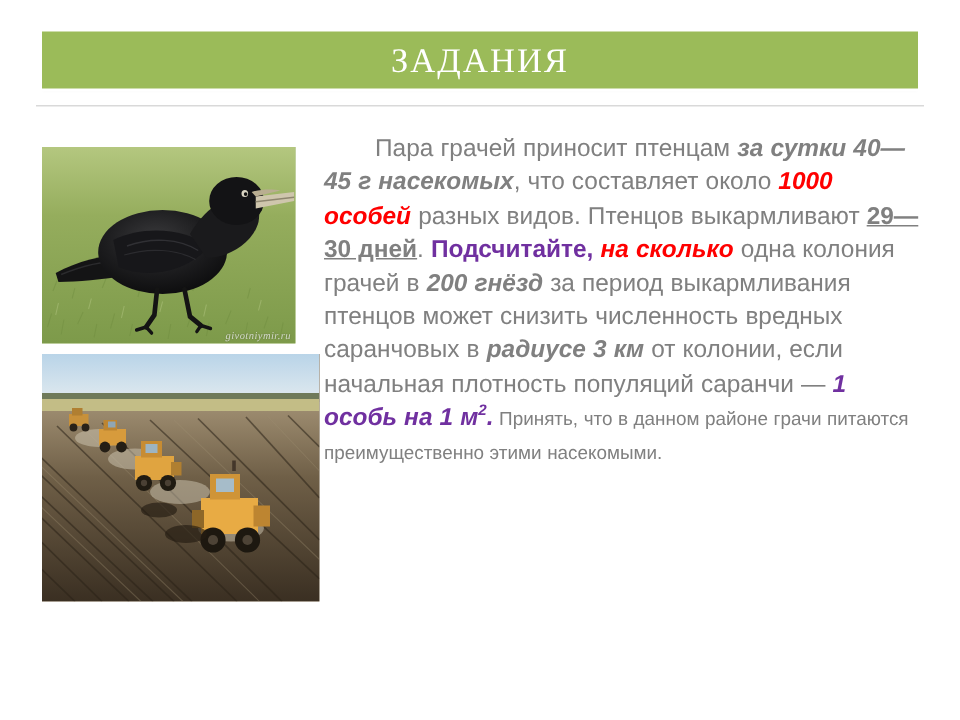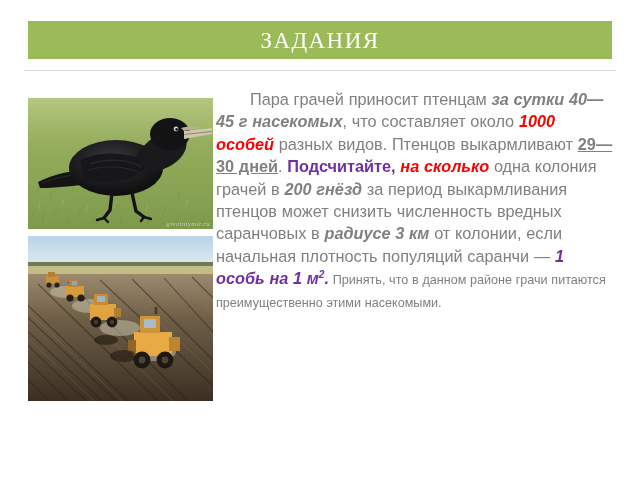"givotniymir.ru" .img-bird { width: 185px -> 169px }
